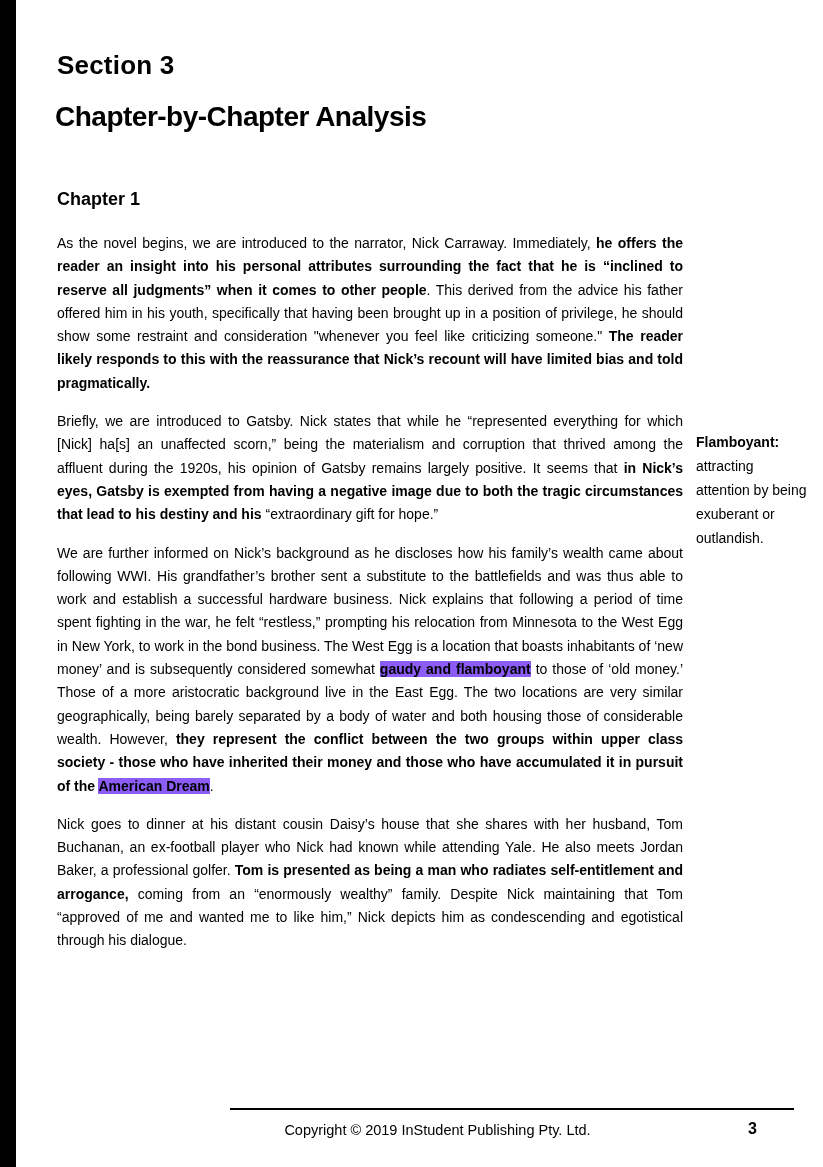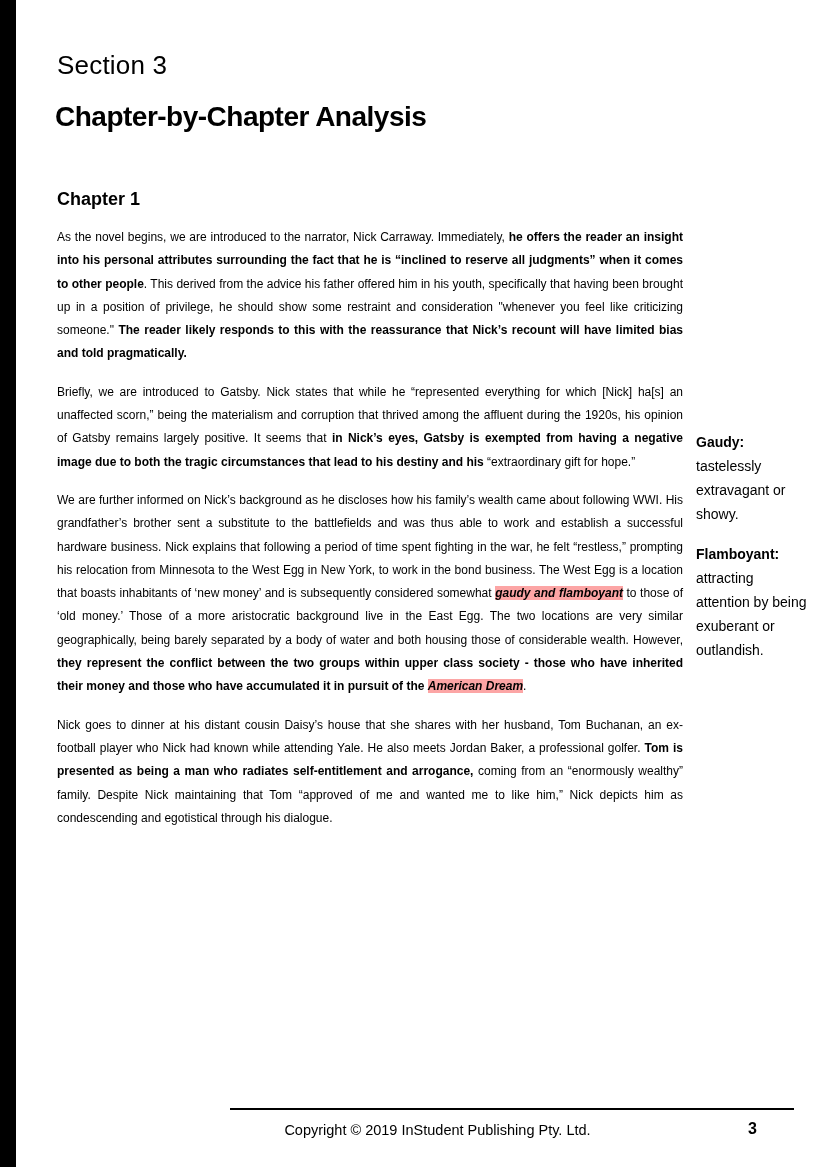"Section 3" .section-heading { font-weight: normal -> bold }
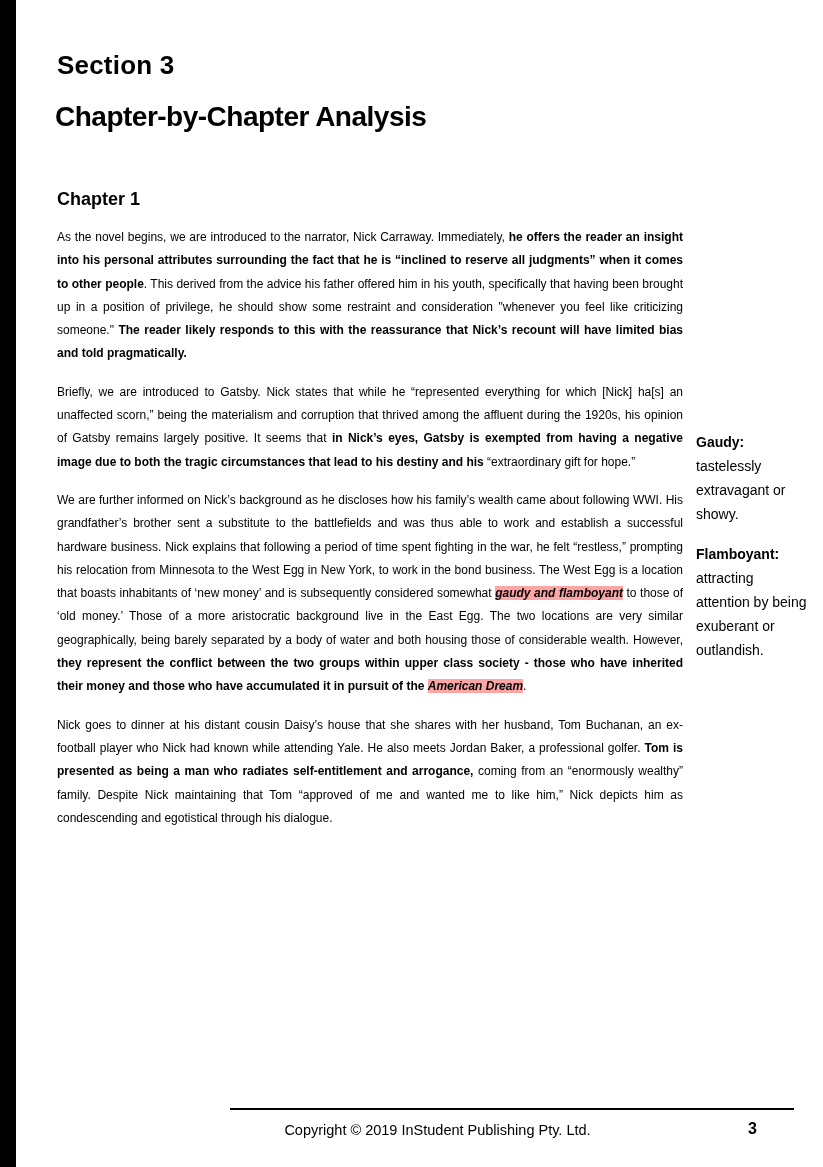"As the novel begins, we" .body-col { font-size: 12px -> 14px; top: 226px -> 232px }
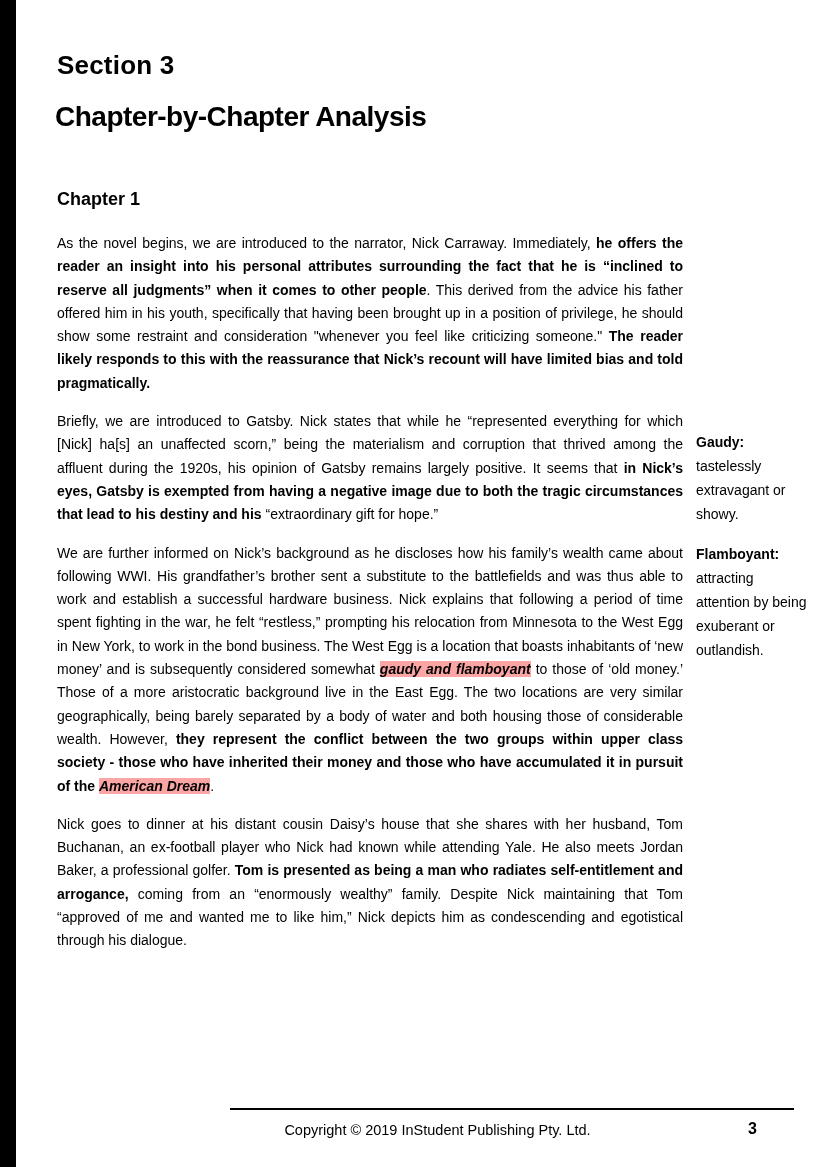"Gaudy: tastelessly extravagant or showy." p.note { html: <p><span>Gaudy:</span><span> tastelessly extravagant or showy.</span></p> -> none }
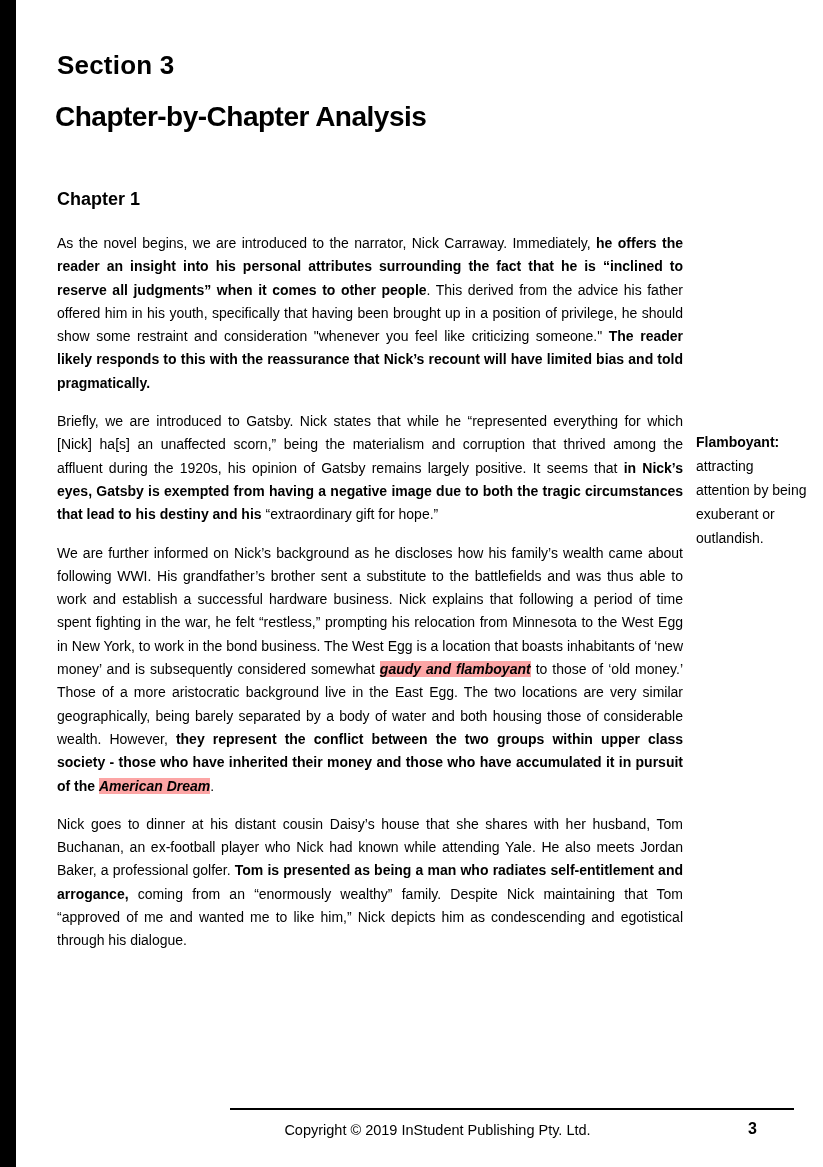"gaudy and flamboyant" .hl { background: #fca5a5 -> #8b5cf6; font-style: italic -> none }
